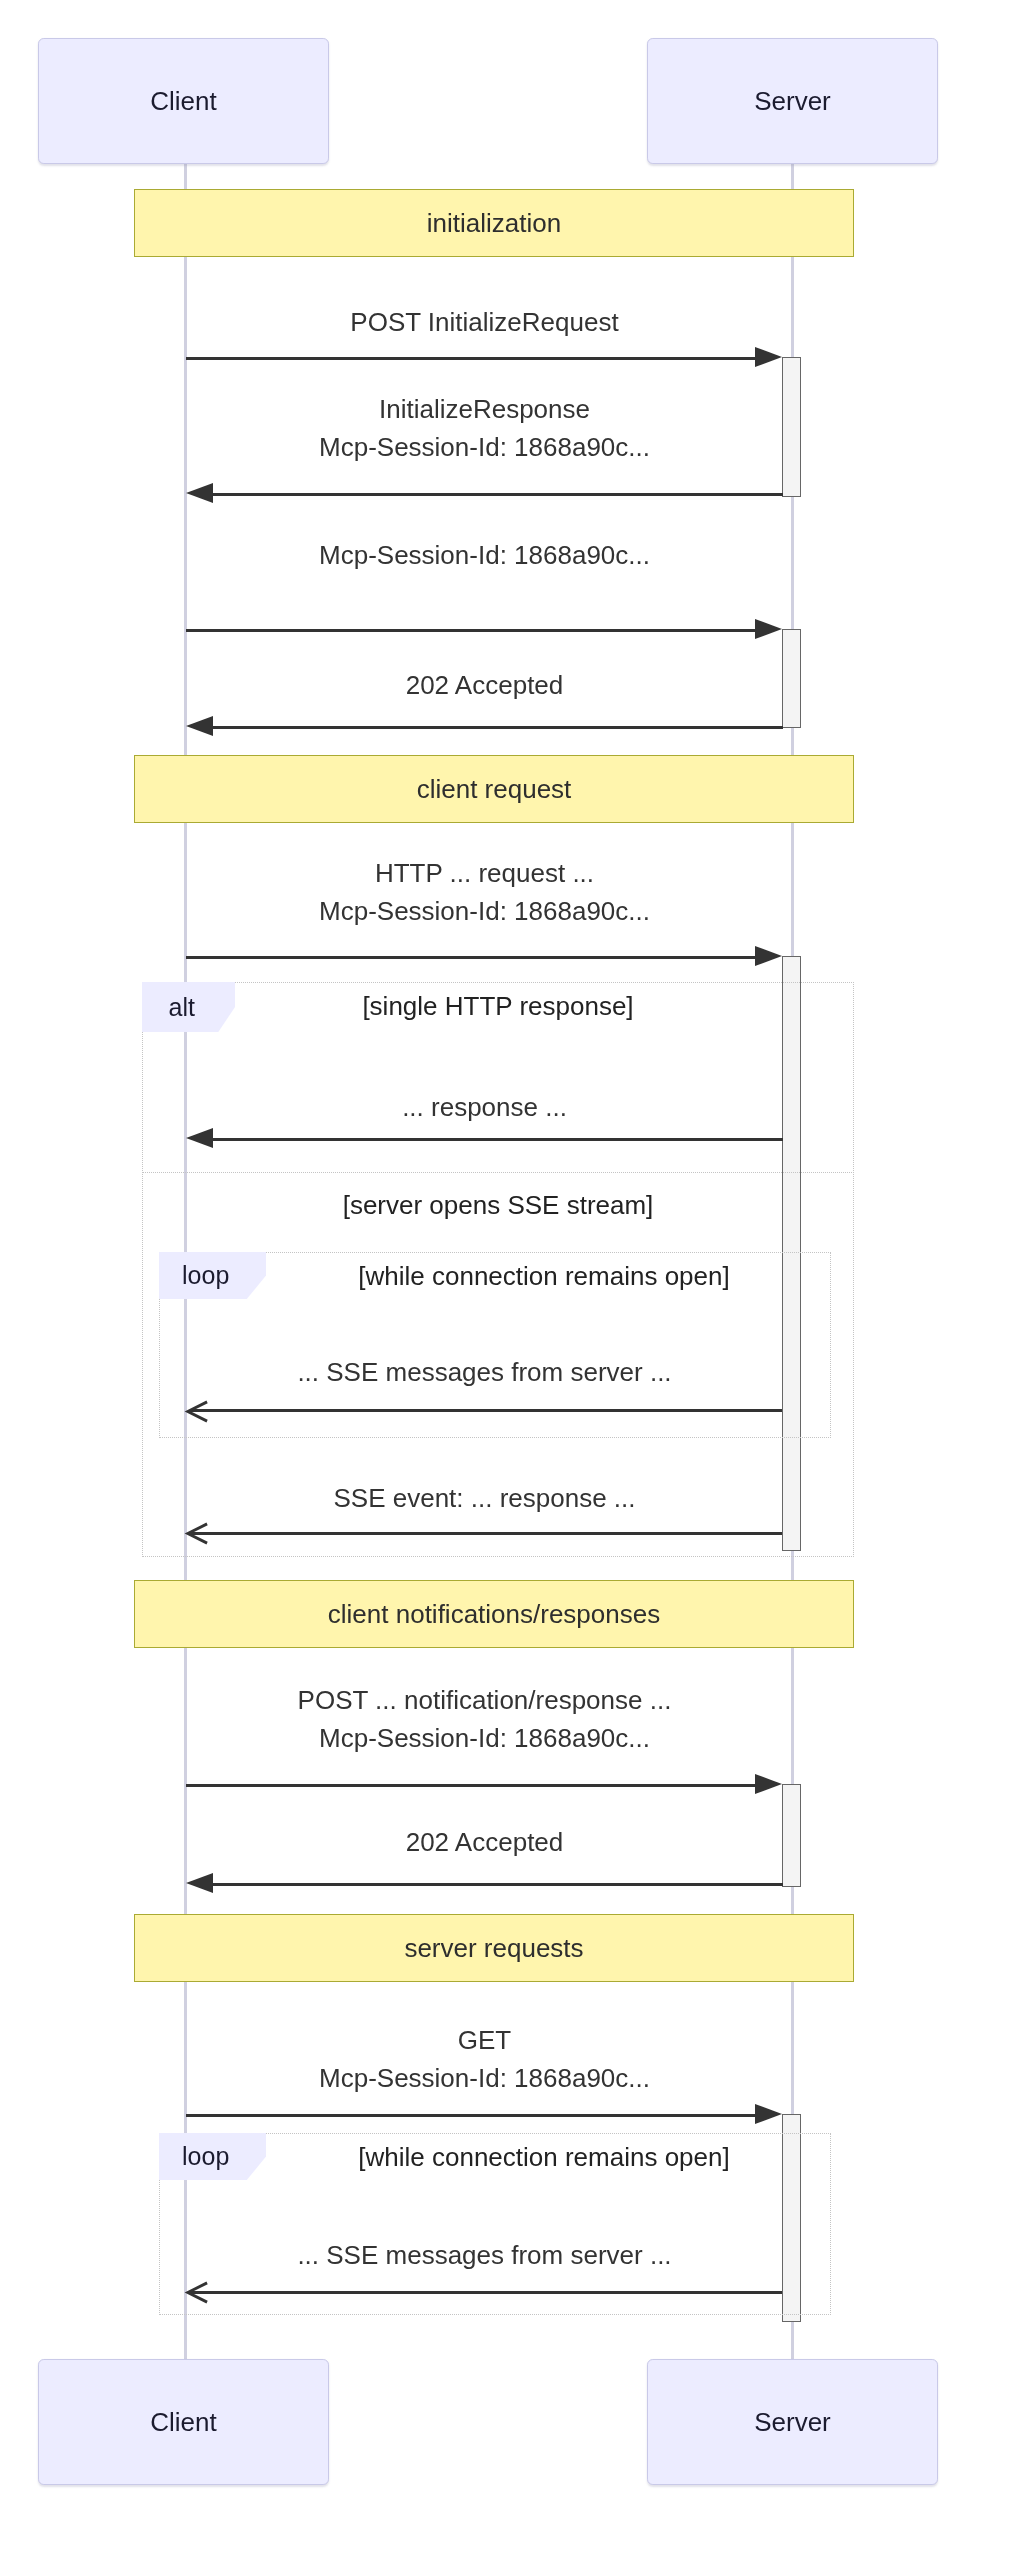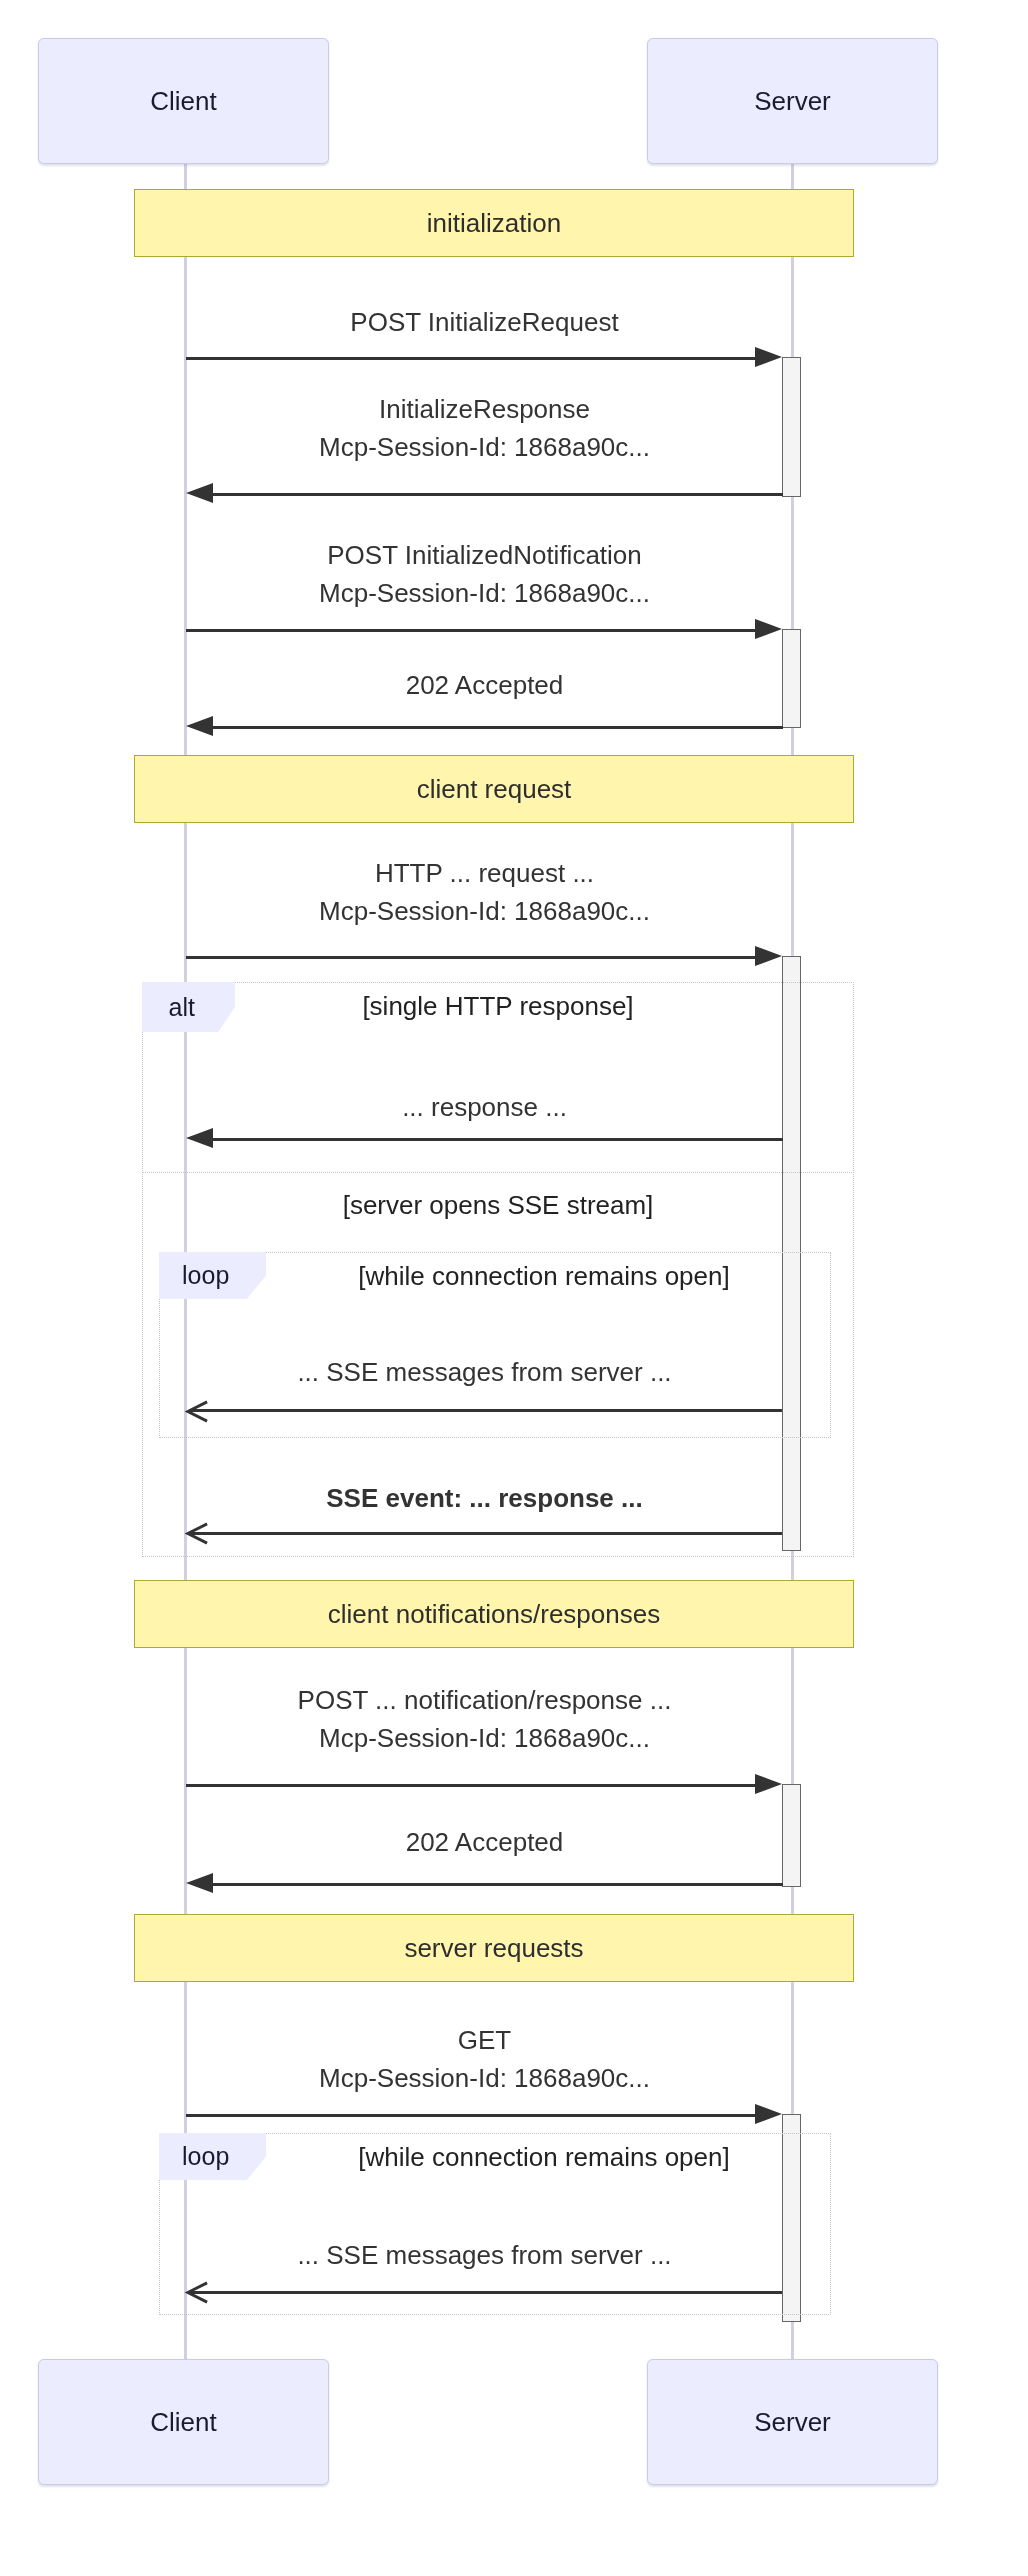"POST InitializedNotification" div { html: <div>POST InitializedNotification</div> -> none }
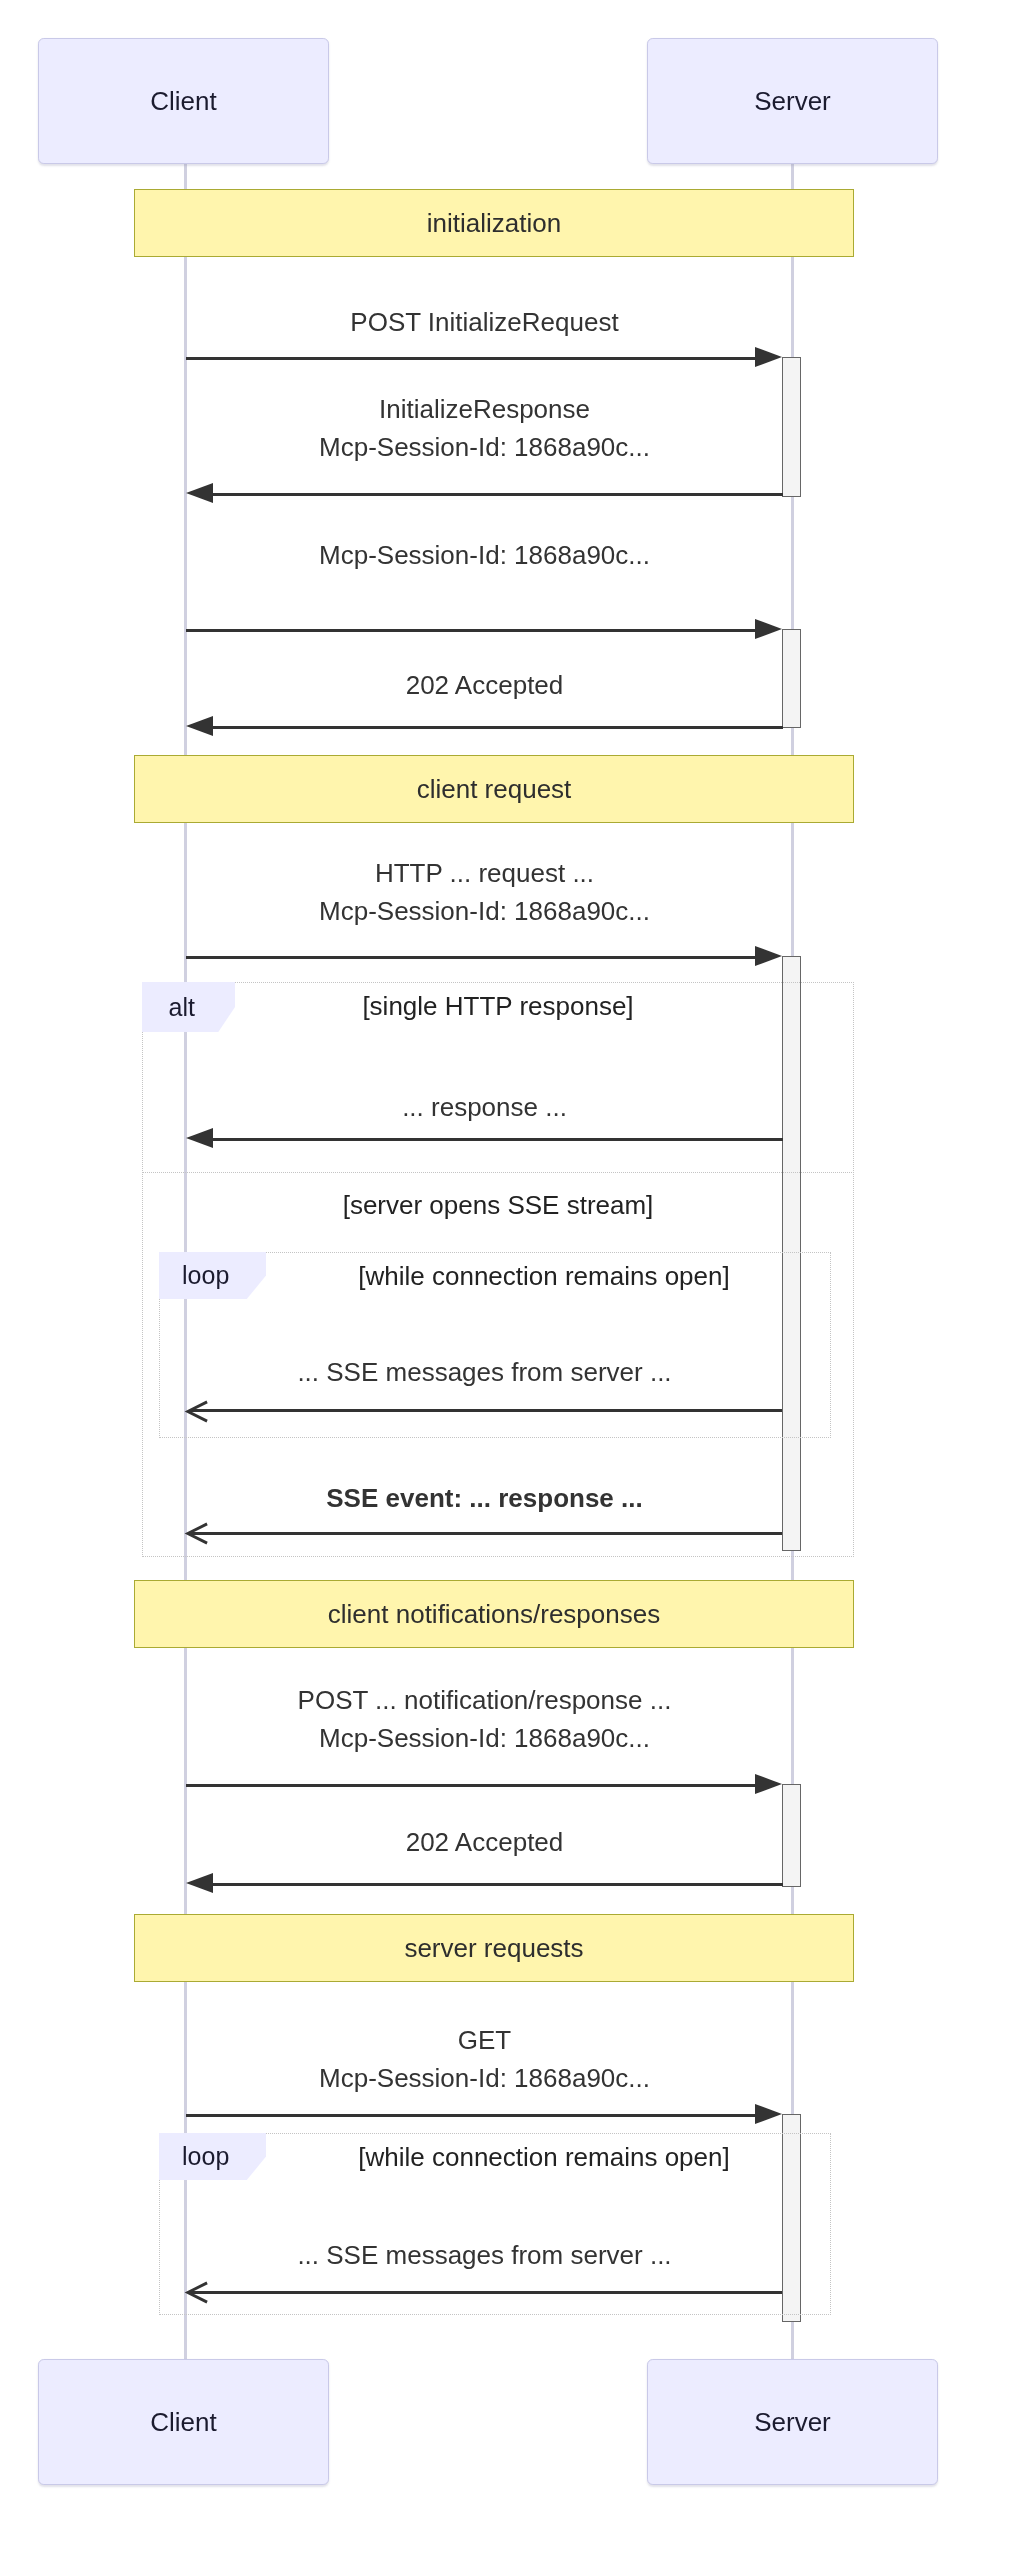"SSE event: ... response ..." div.msg { font-weight: bold -> none }
